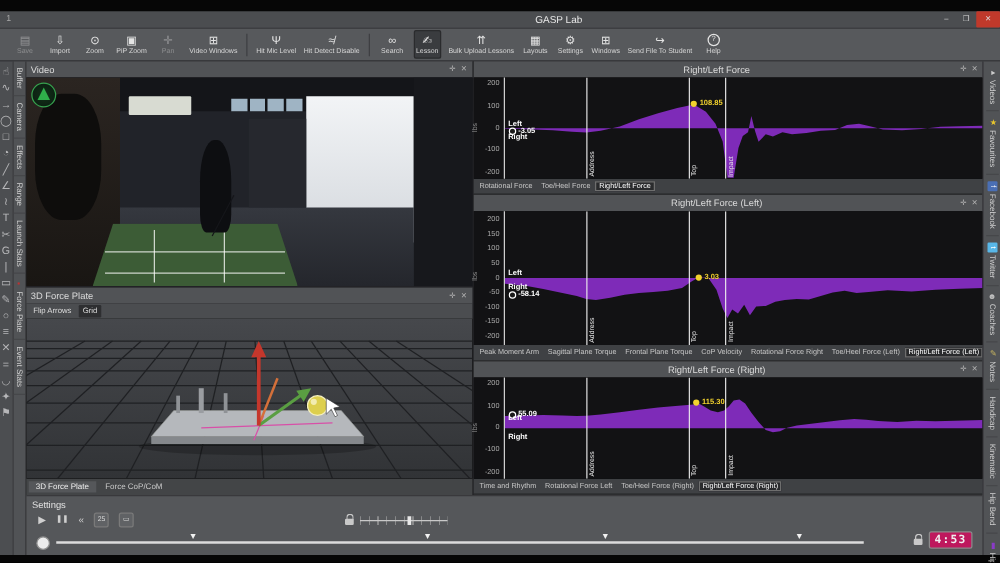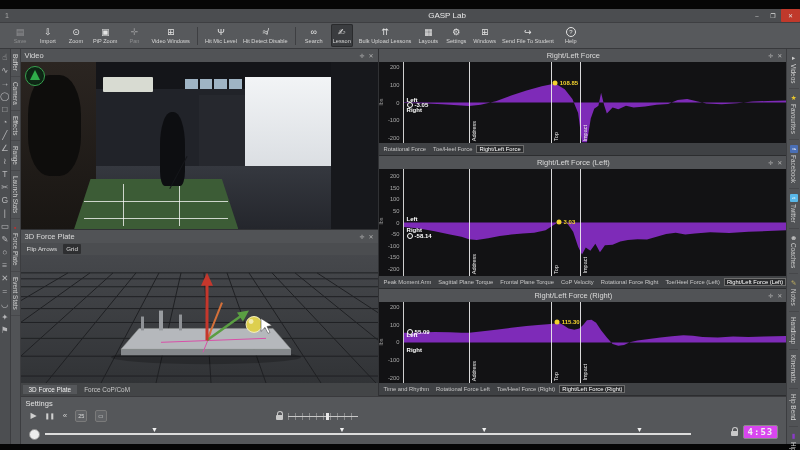"4:53" .time-display { background: #d946ef -> #be185d }
